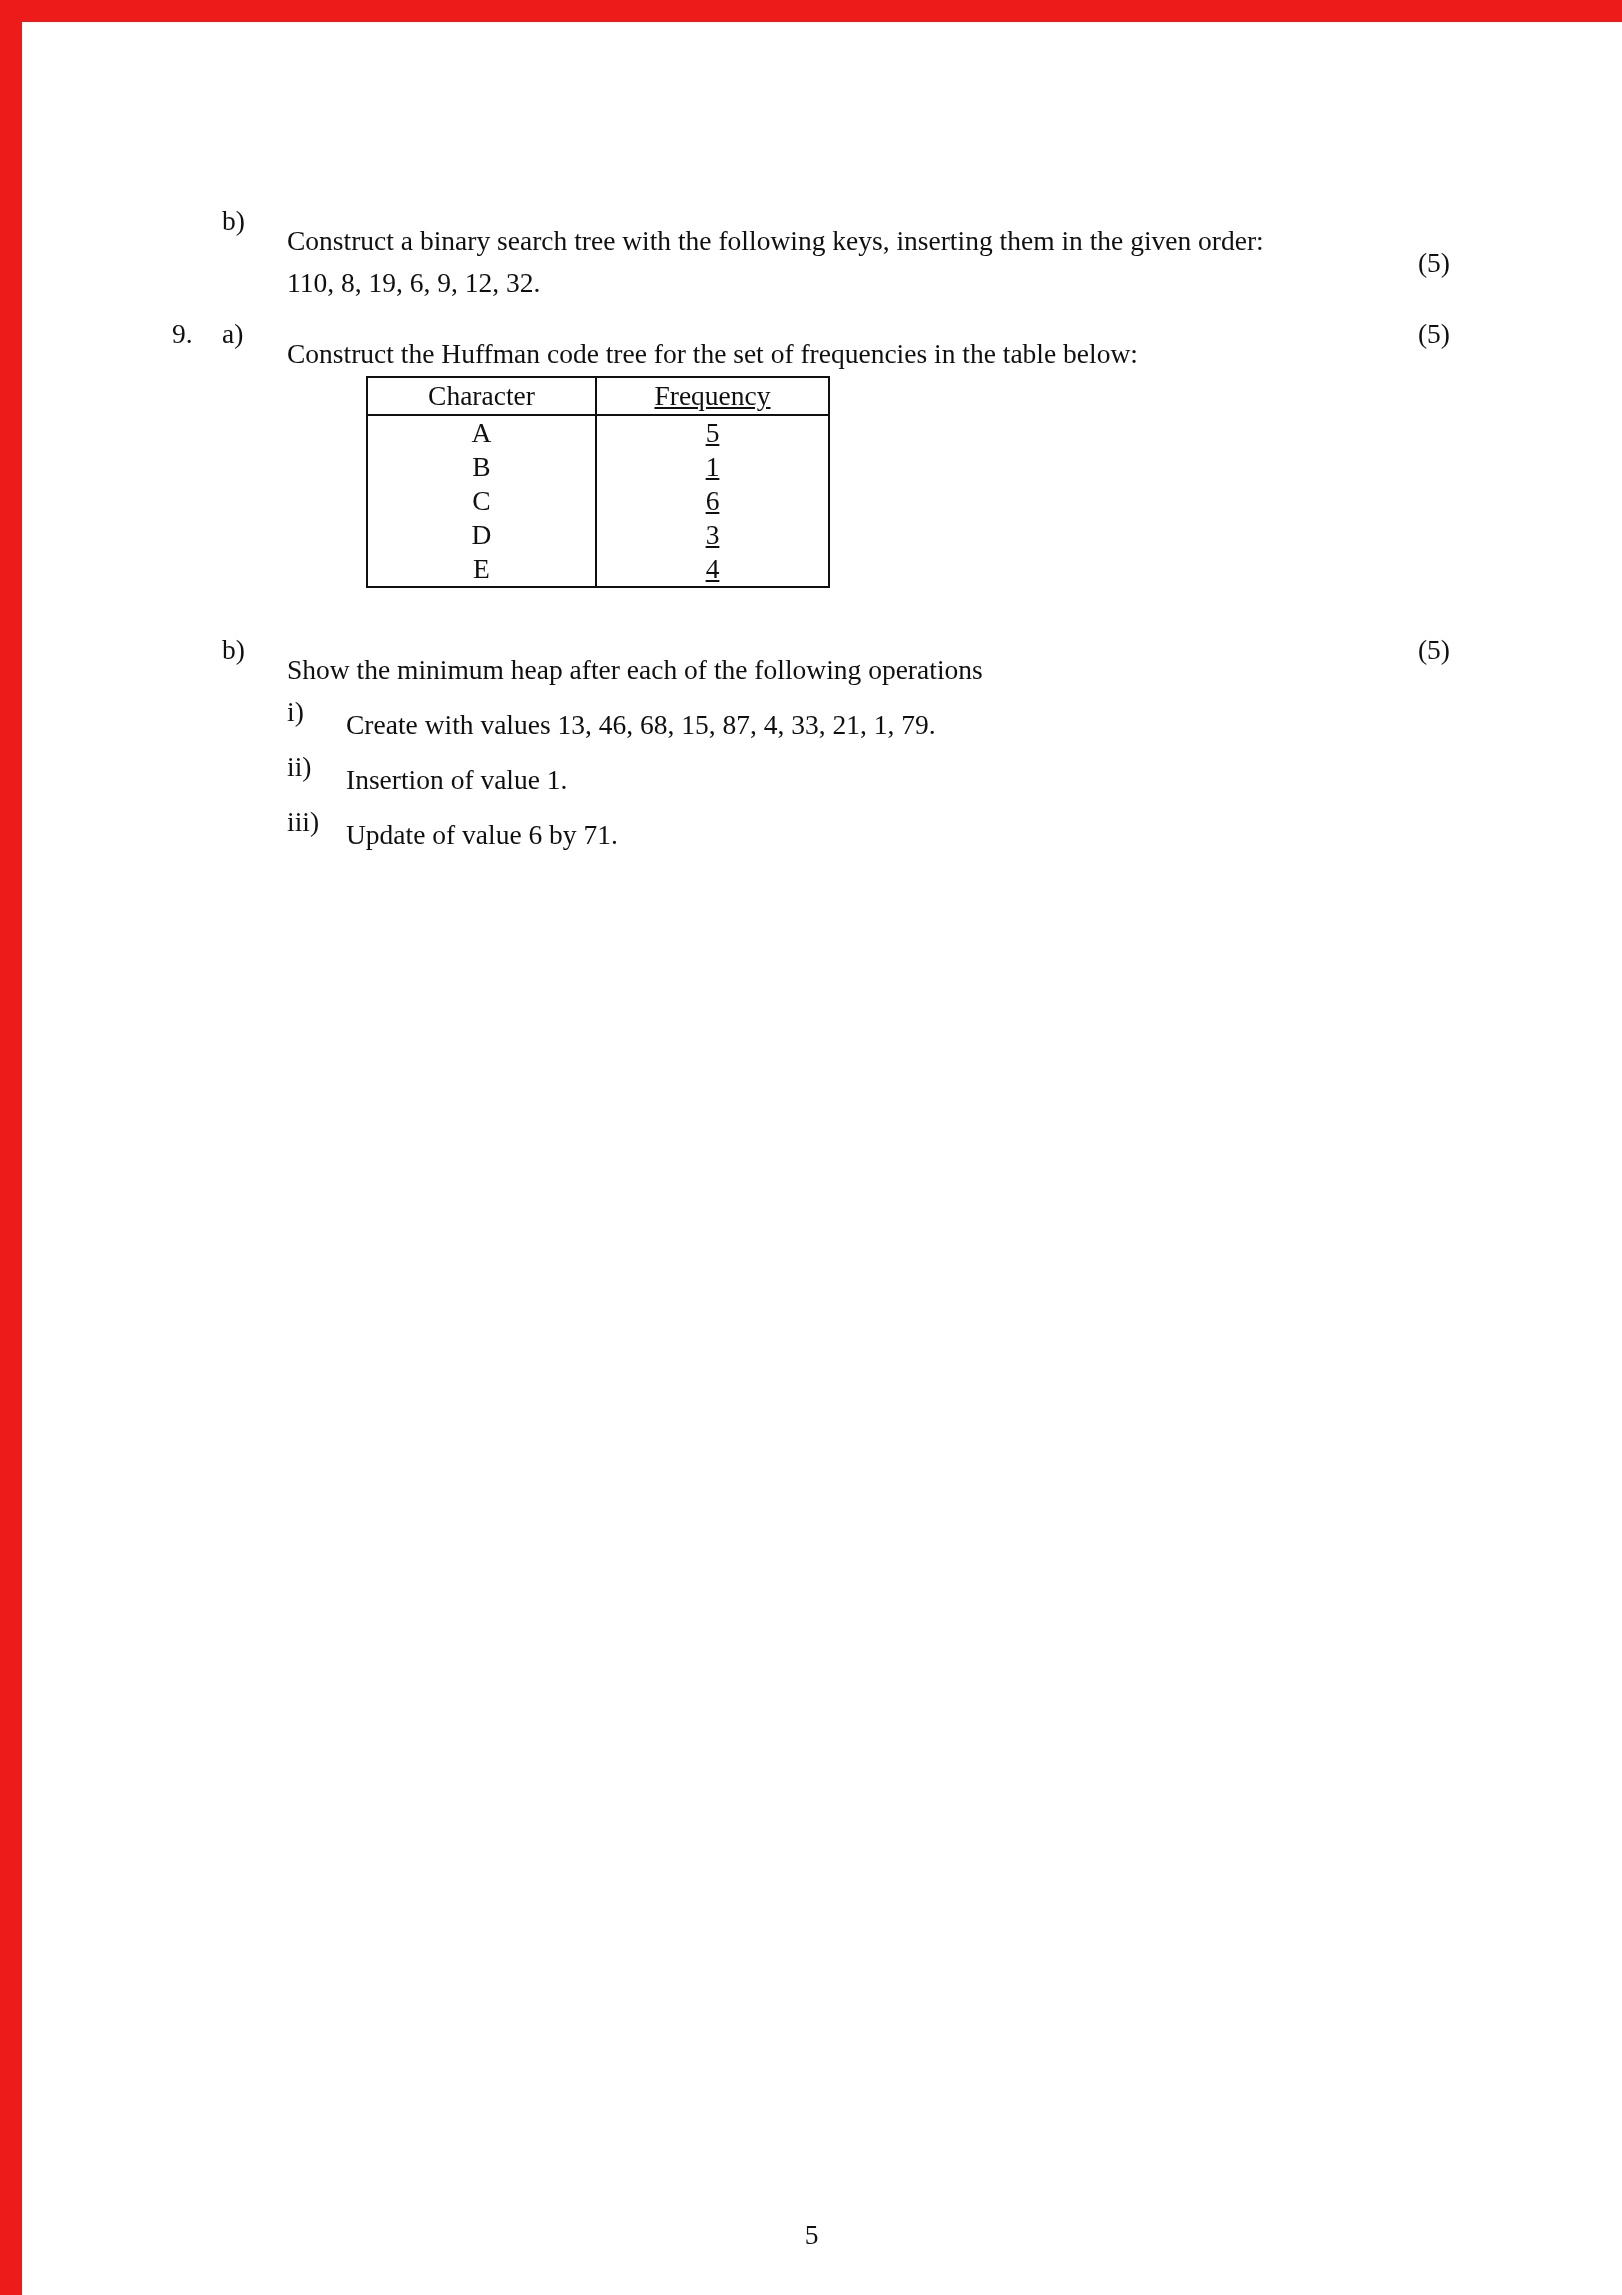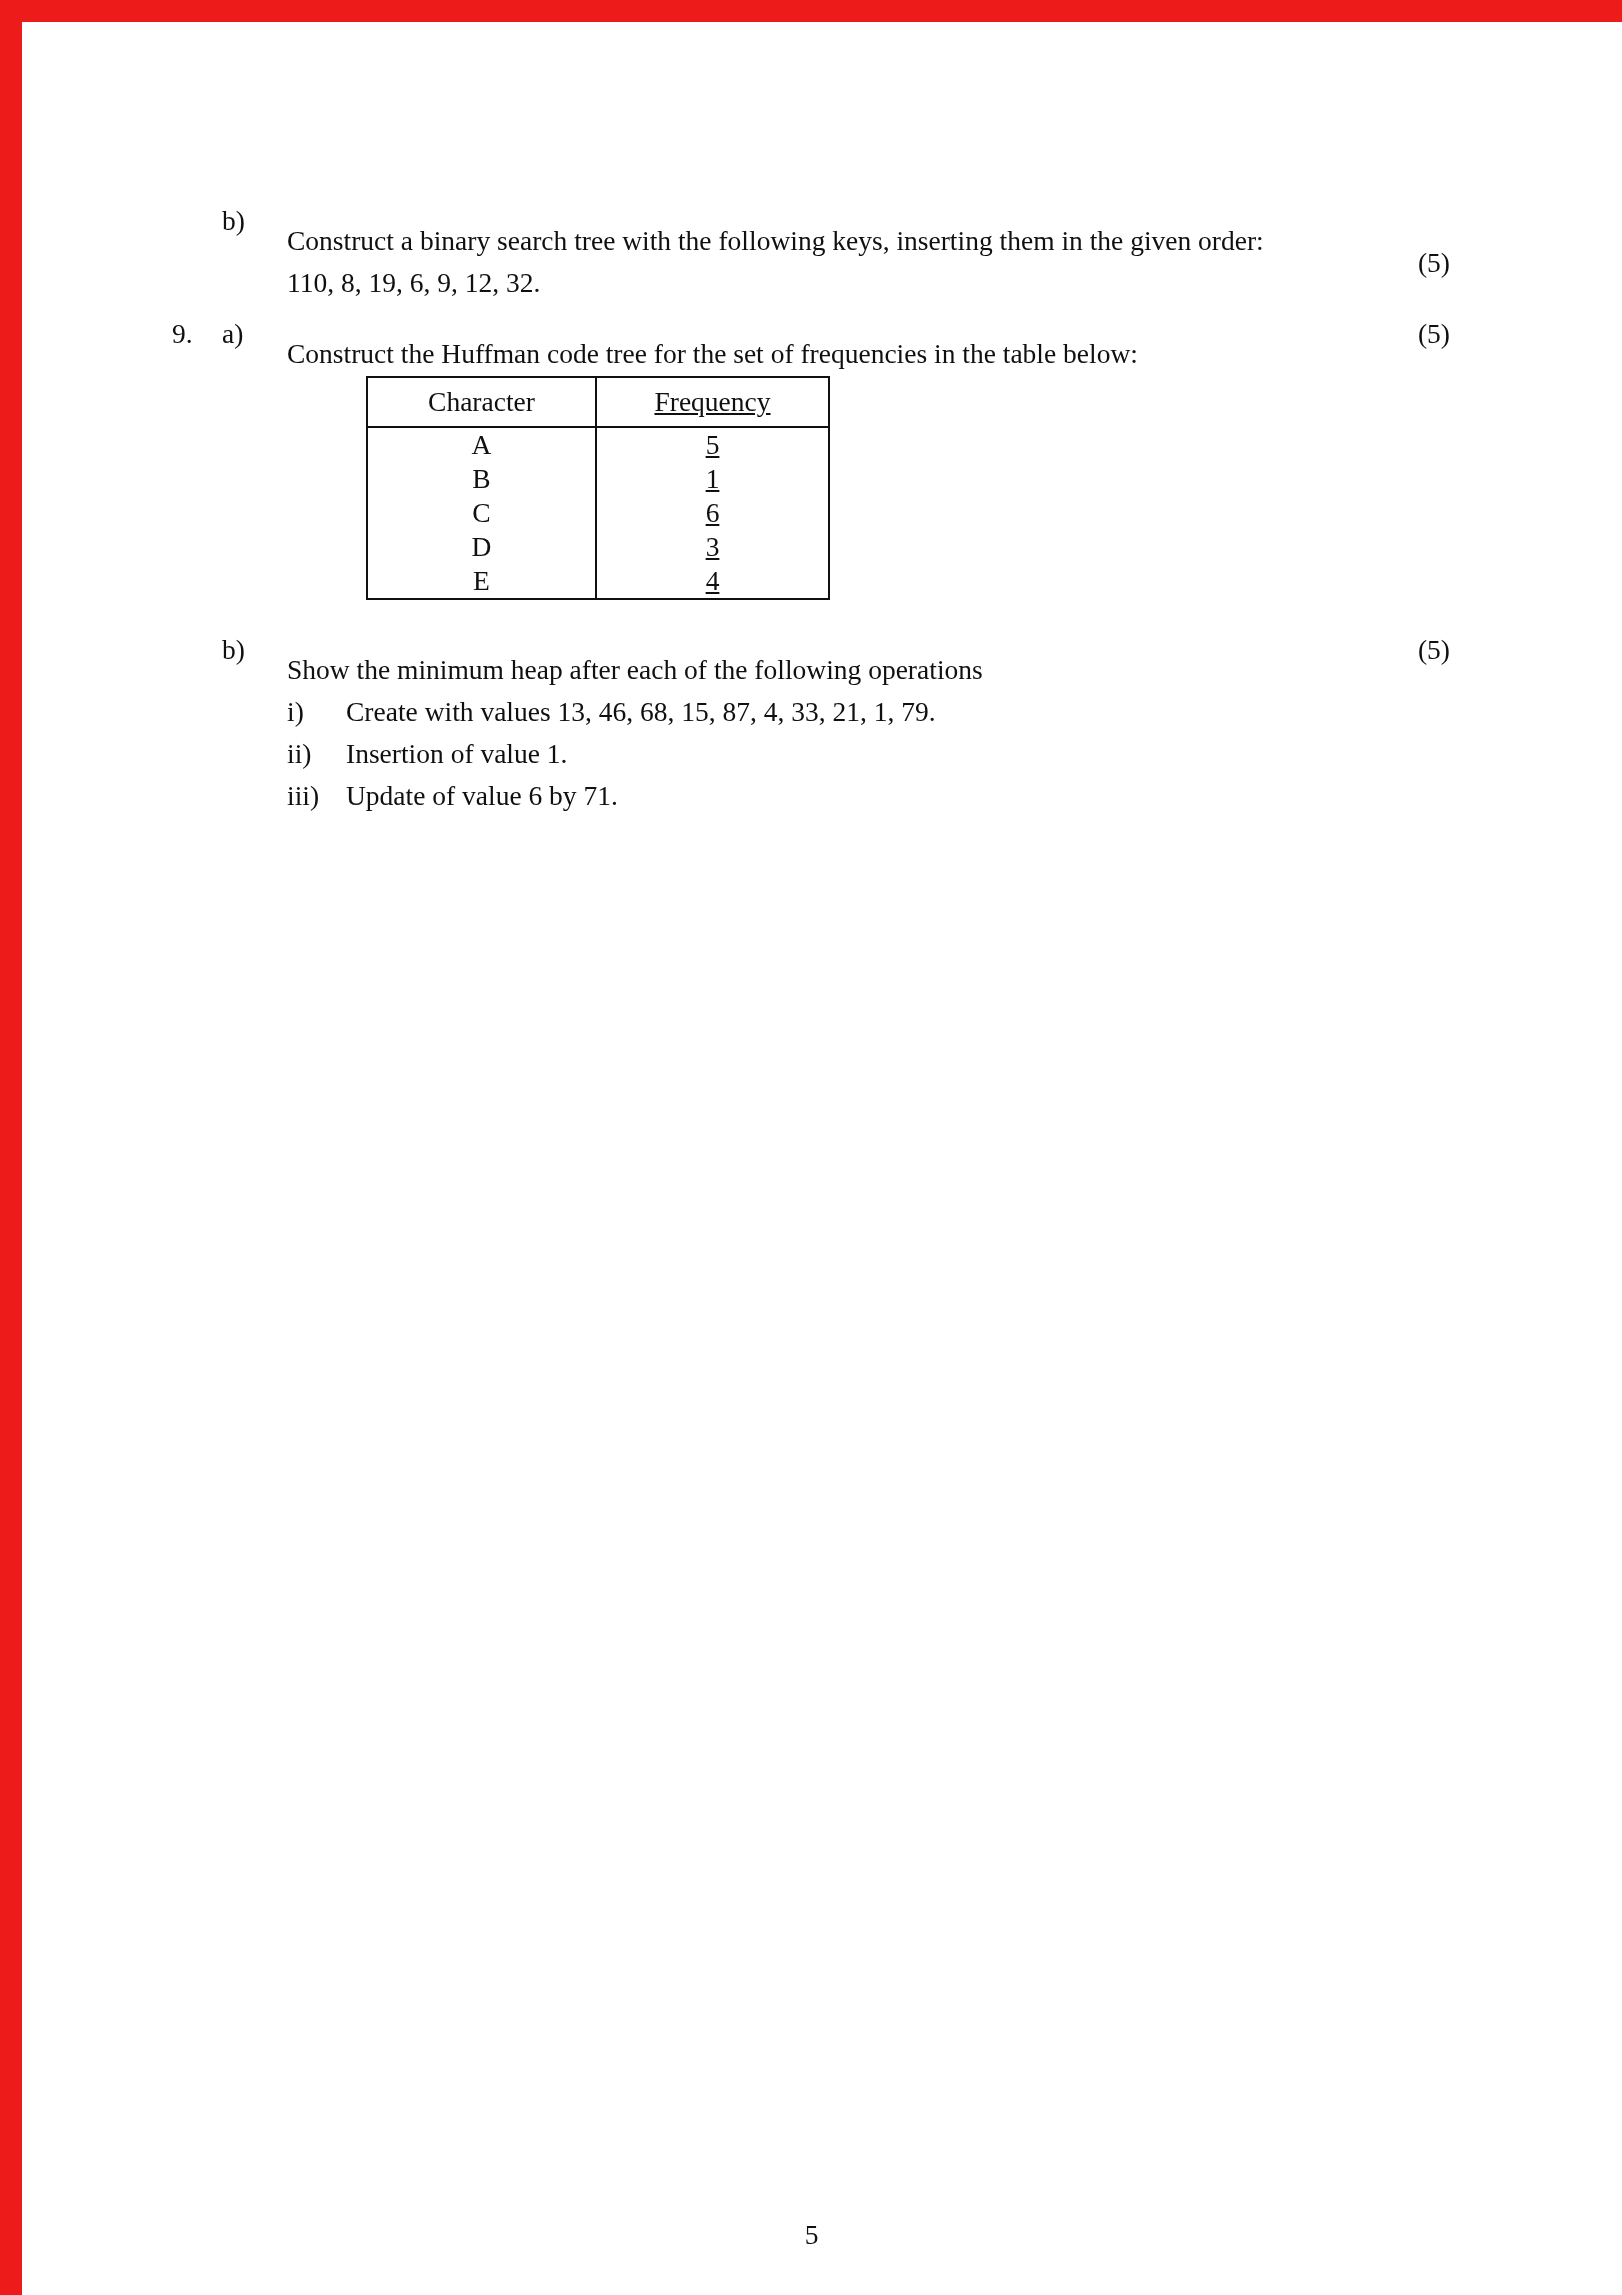"Character" table.freq th { height: 50px -> 38px }
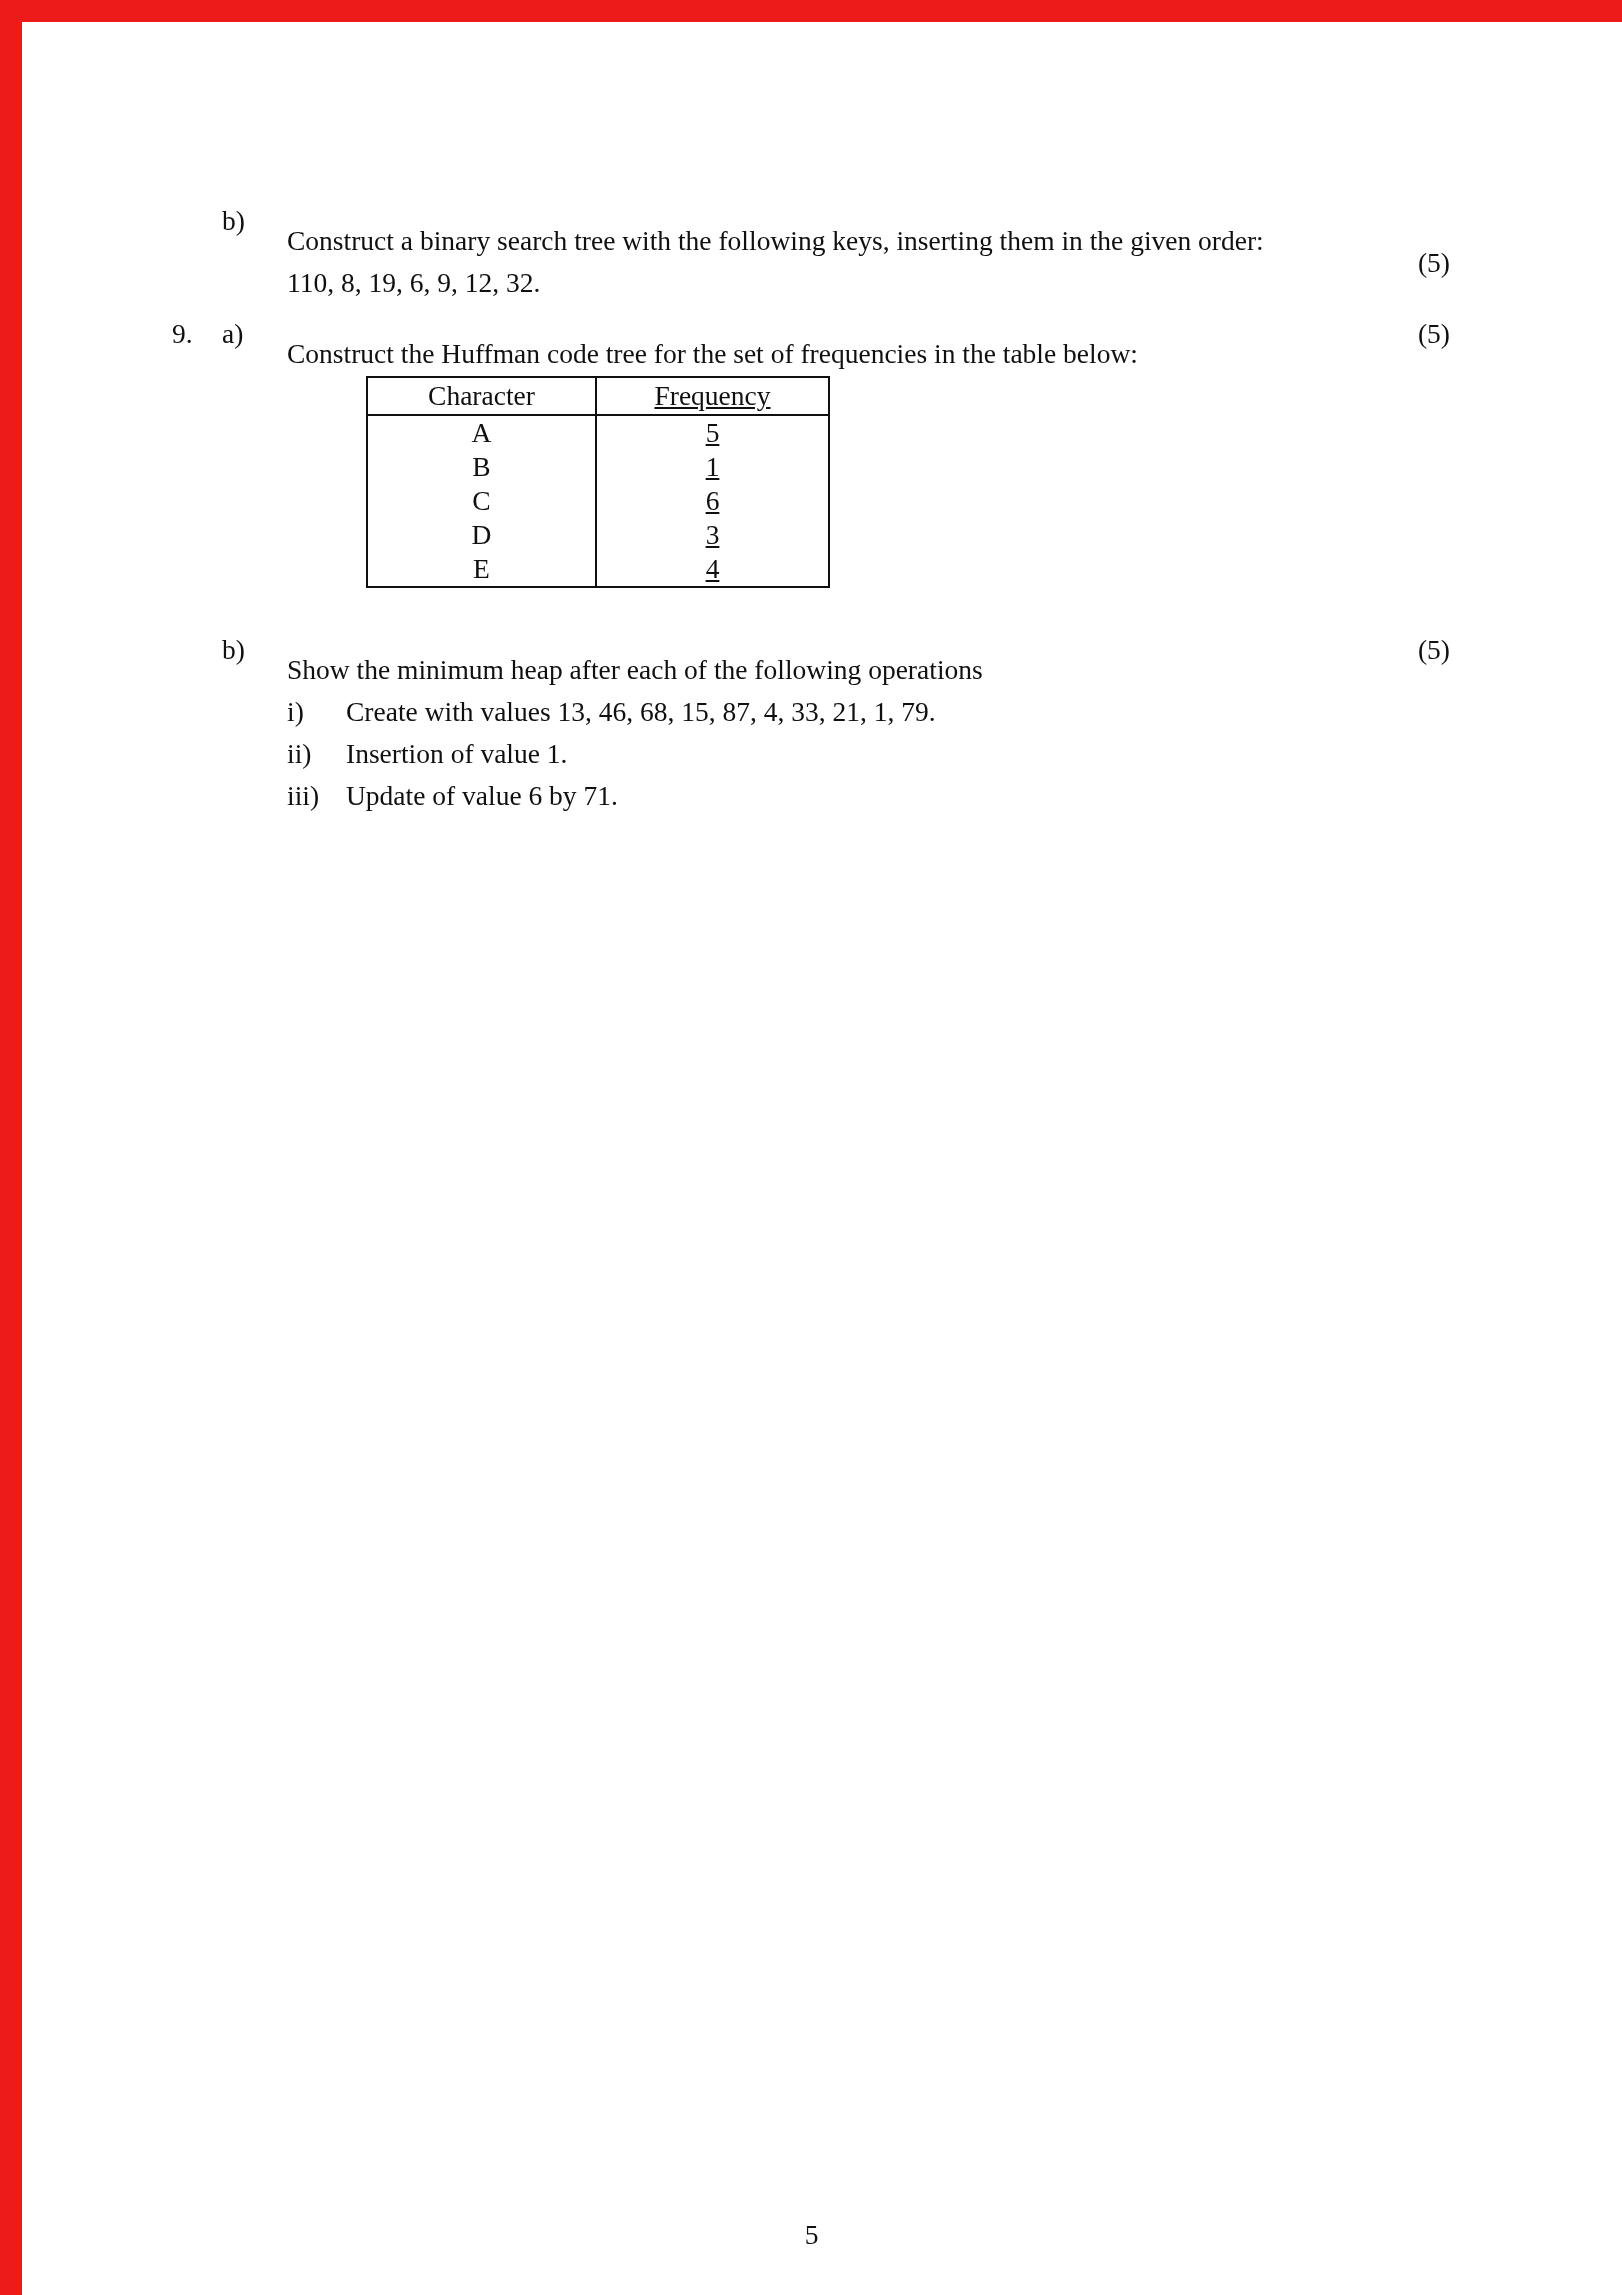"Create with values 13, 46," .subtext { margin-top: none -> 13px }
